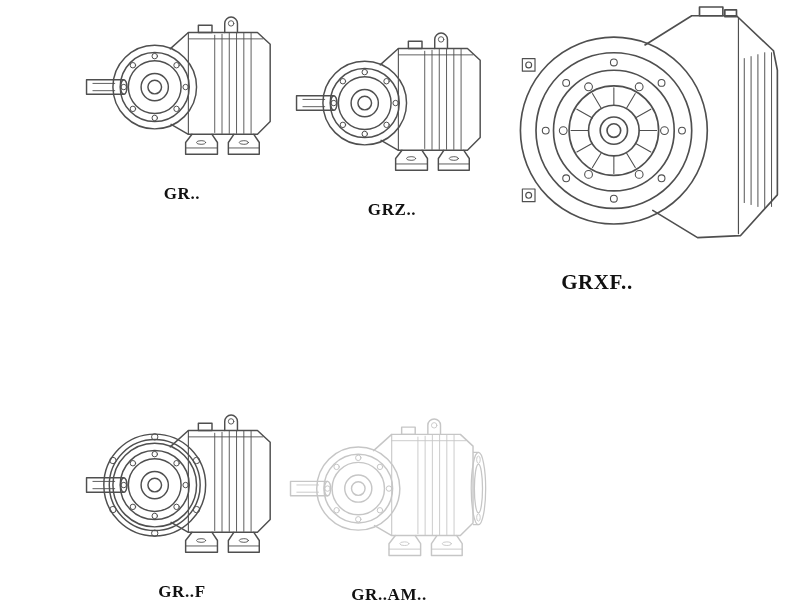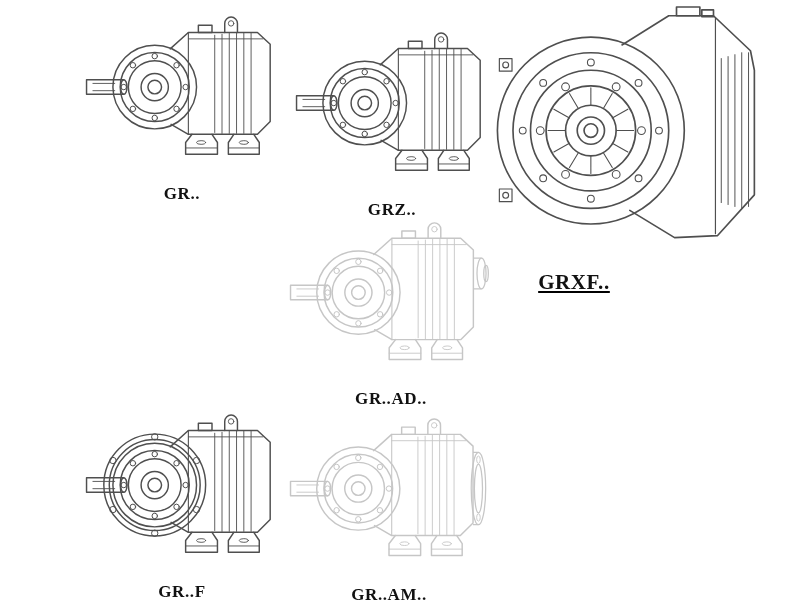"GRXF.." figure.cell { left: 476px -> 499px; text-decoration: underline -> none }
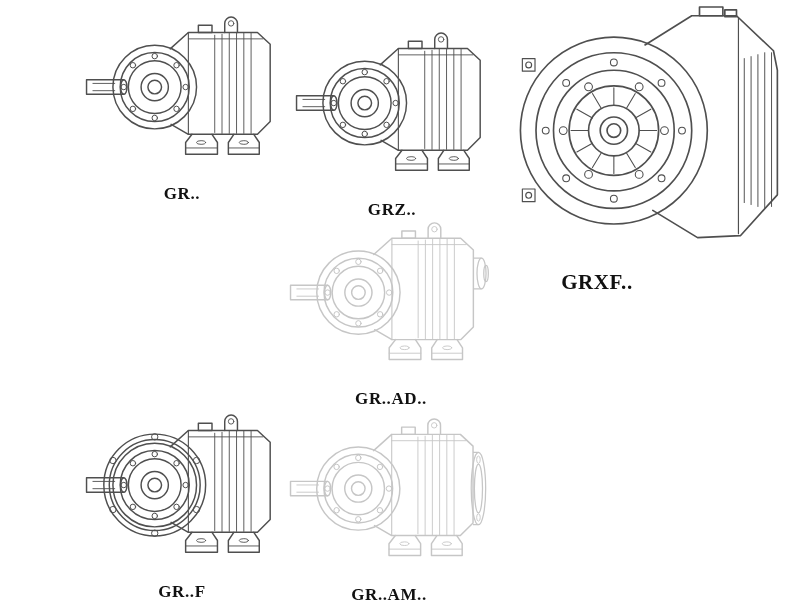"GR..AD.." figure.cell { html: <figure> <svg> <use></use> </svg> <figcaption>GR..AD..</figcaption> </figure> -> none }
